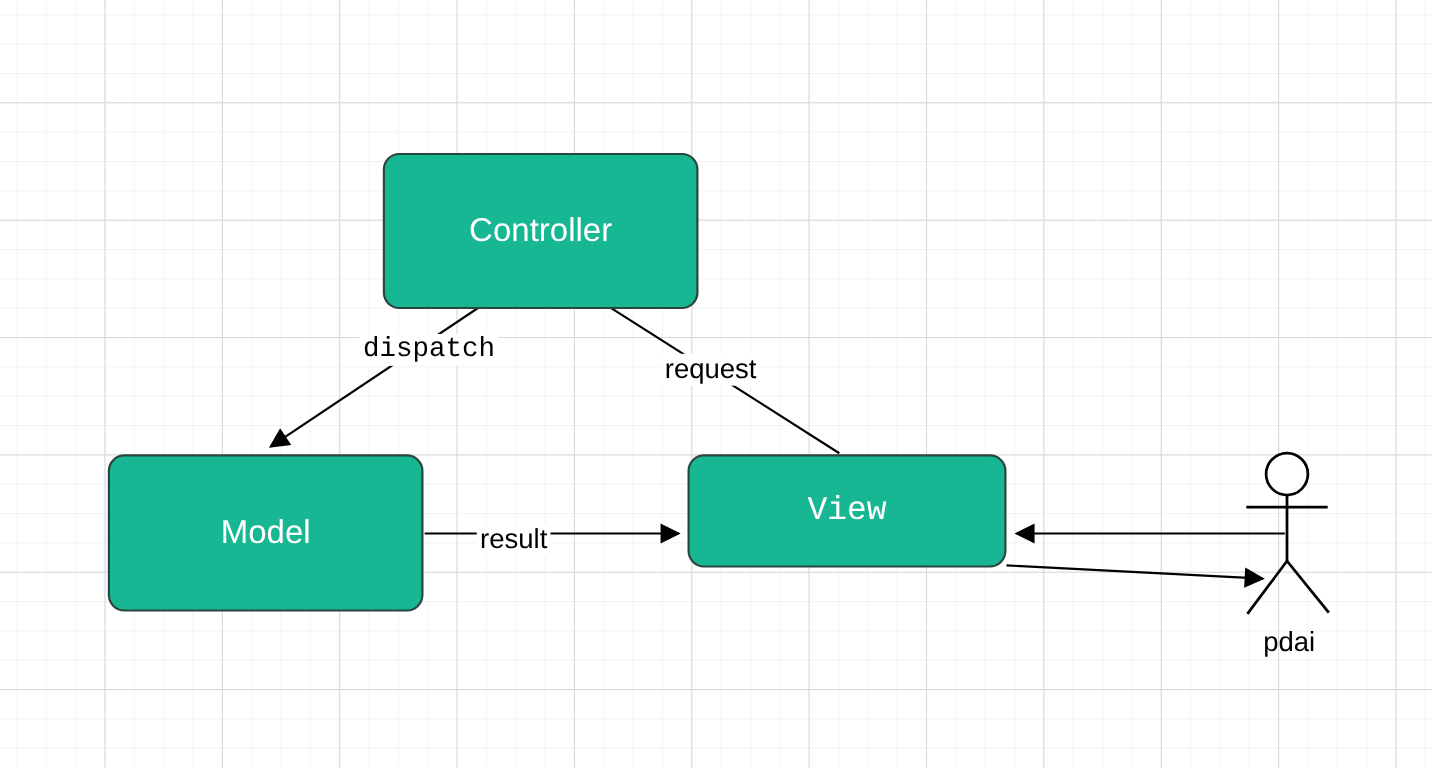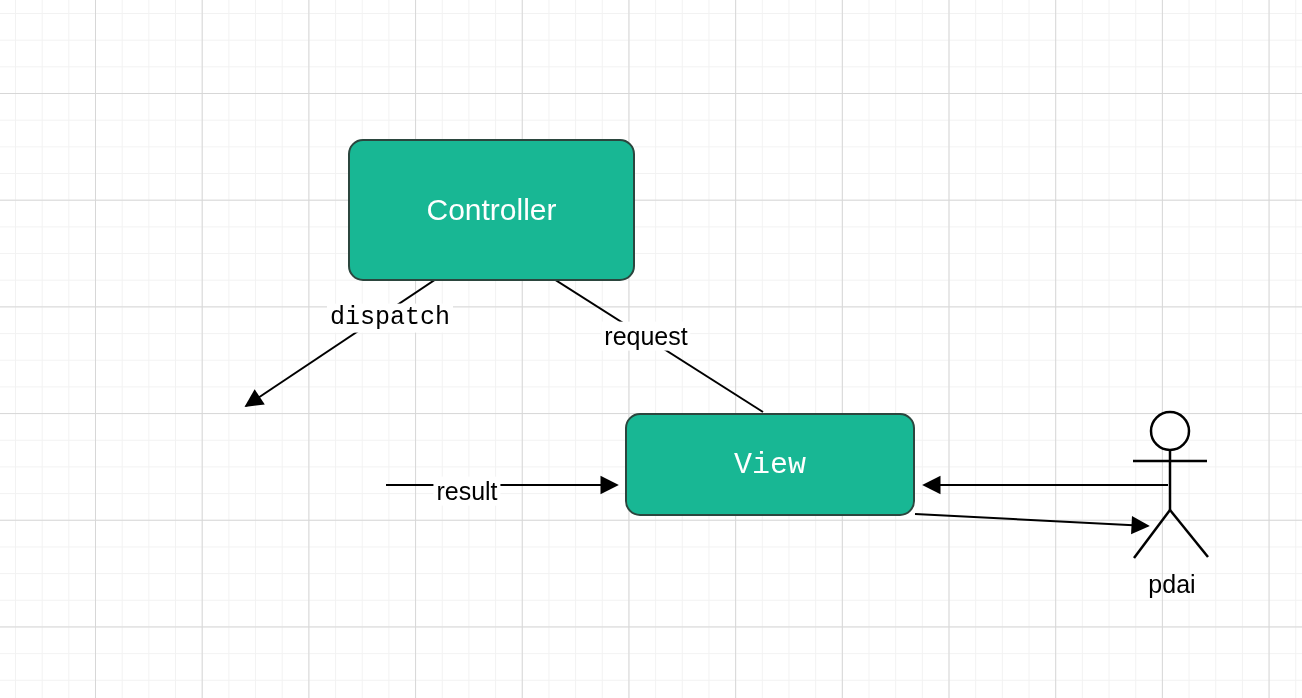"Model" div.node { html: none -> <div> <span>Model</span> </div> }
